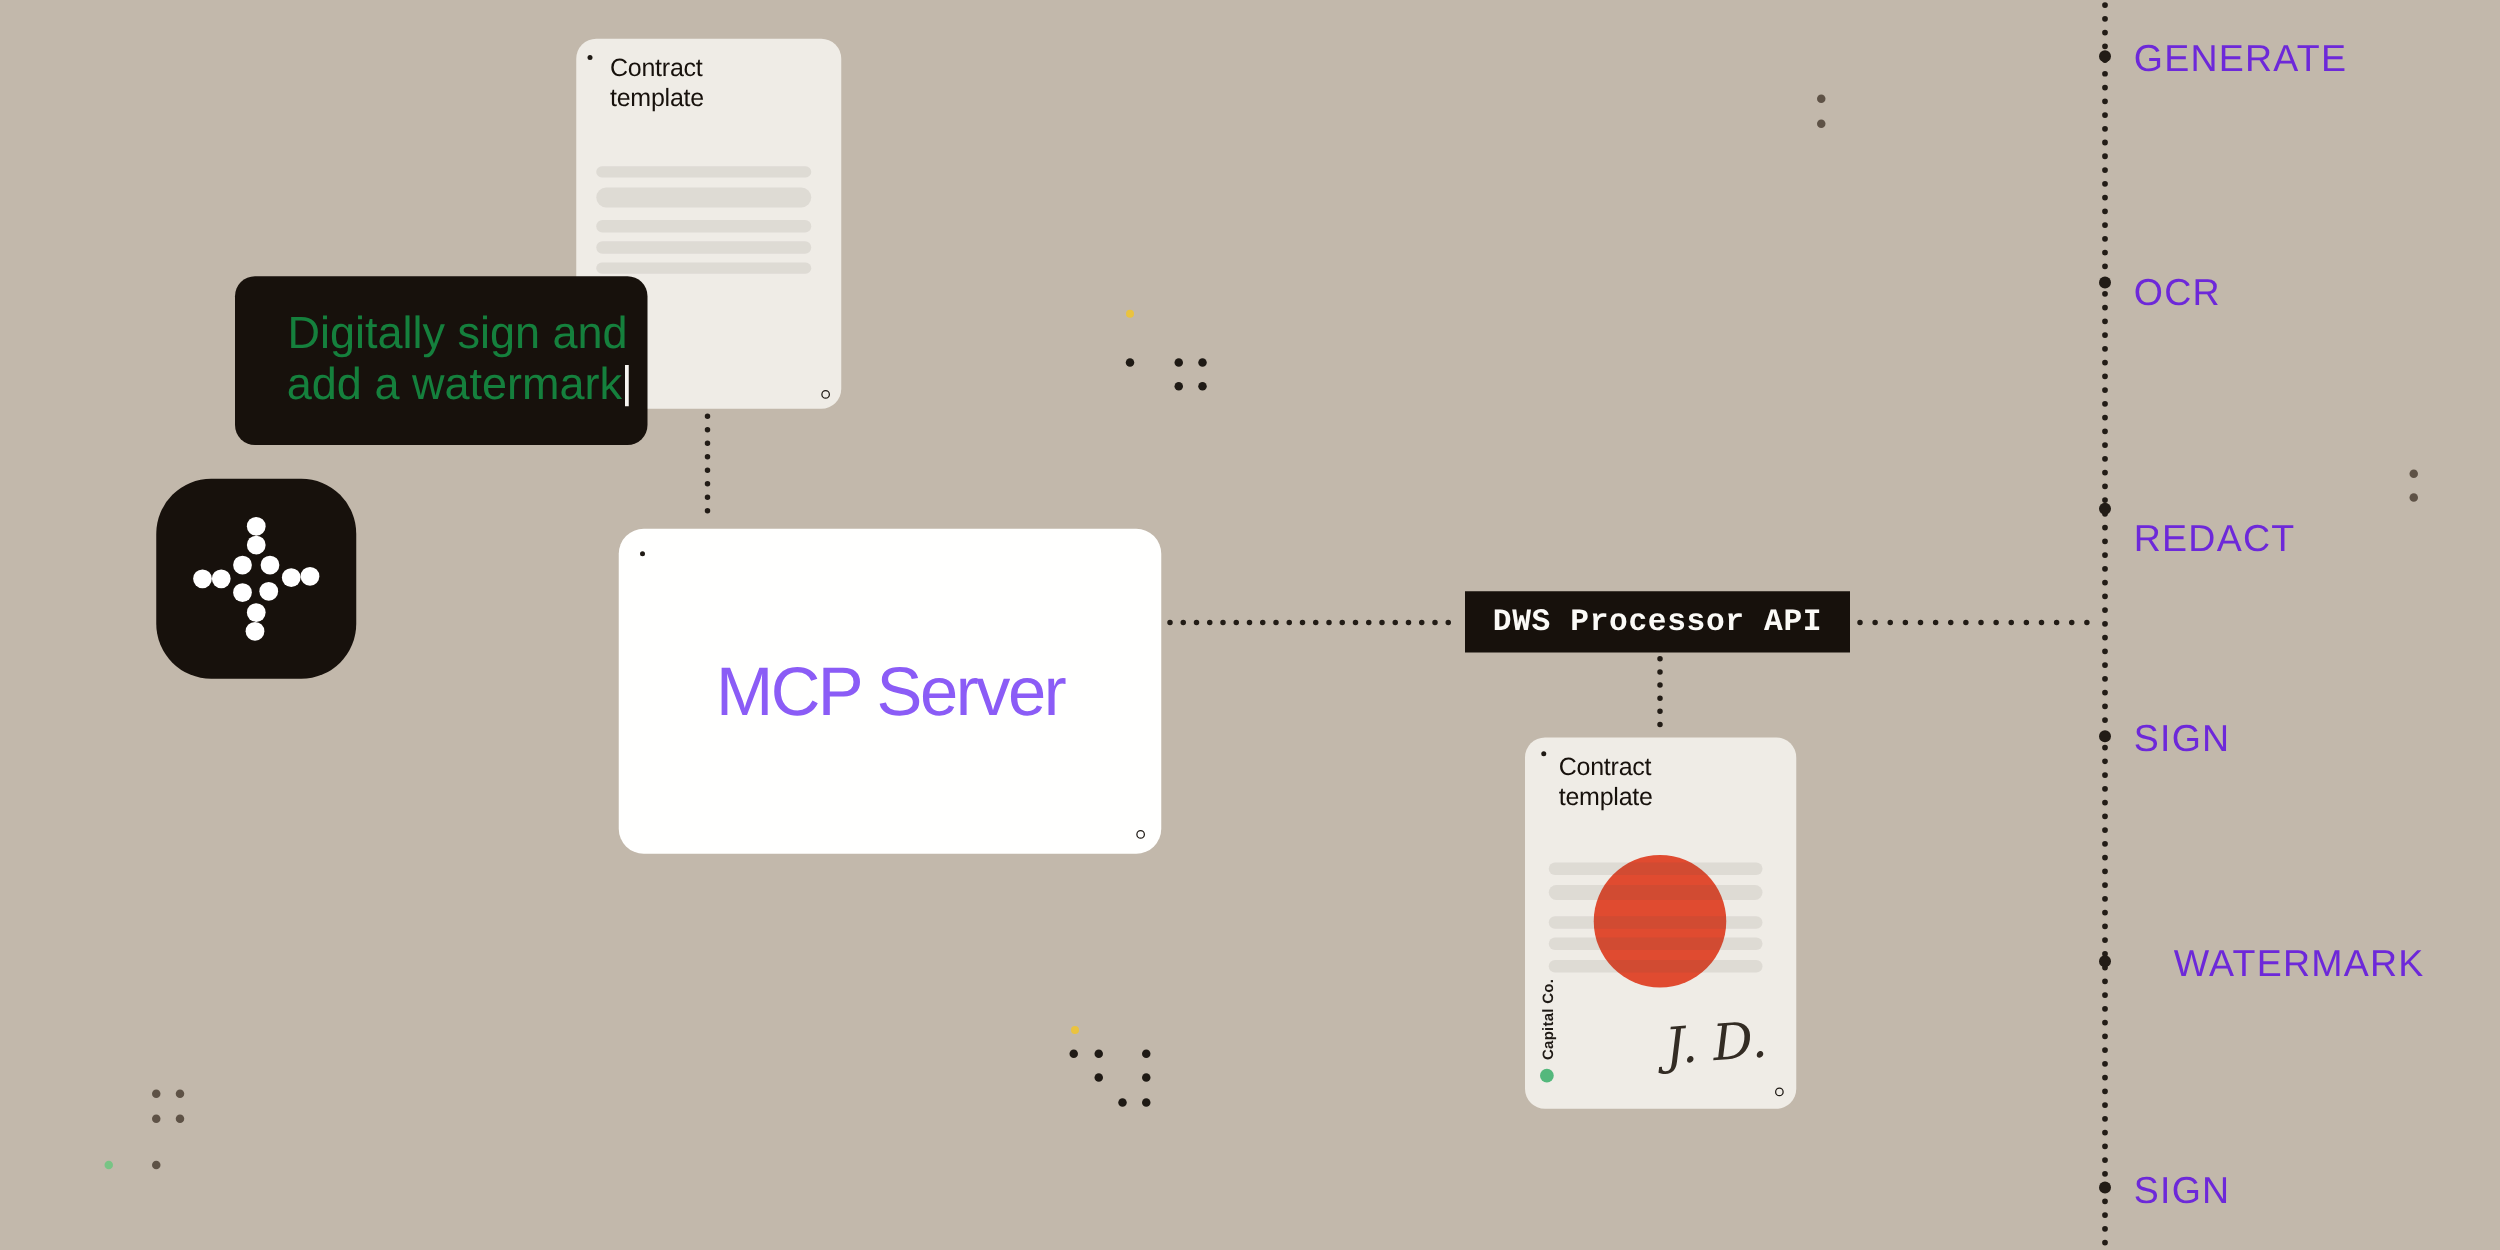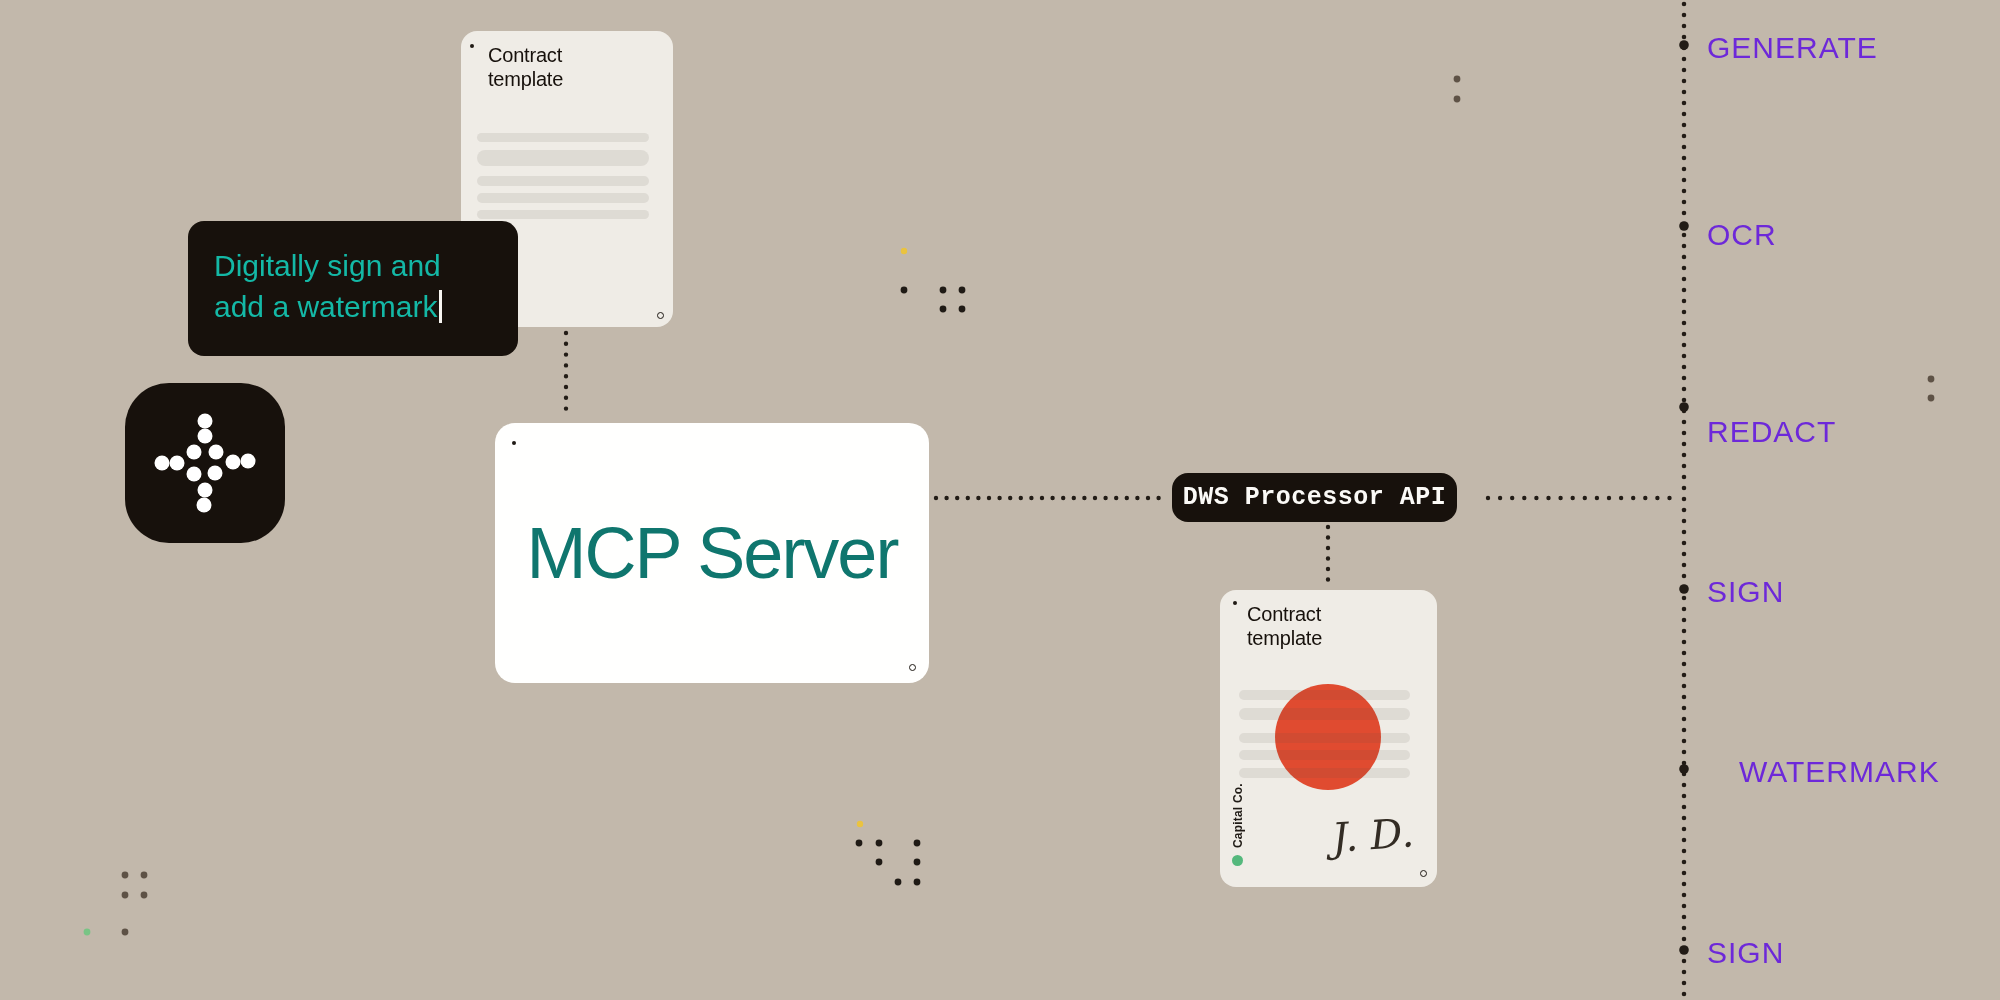"Digitally sign and" .bubble-line { color: #14b8a6 -> #15803d; font-size: 30px -> 36px; text-align: none -> center }
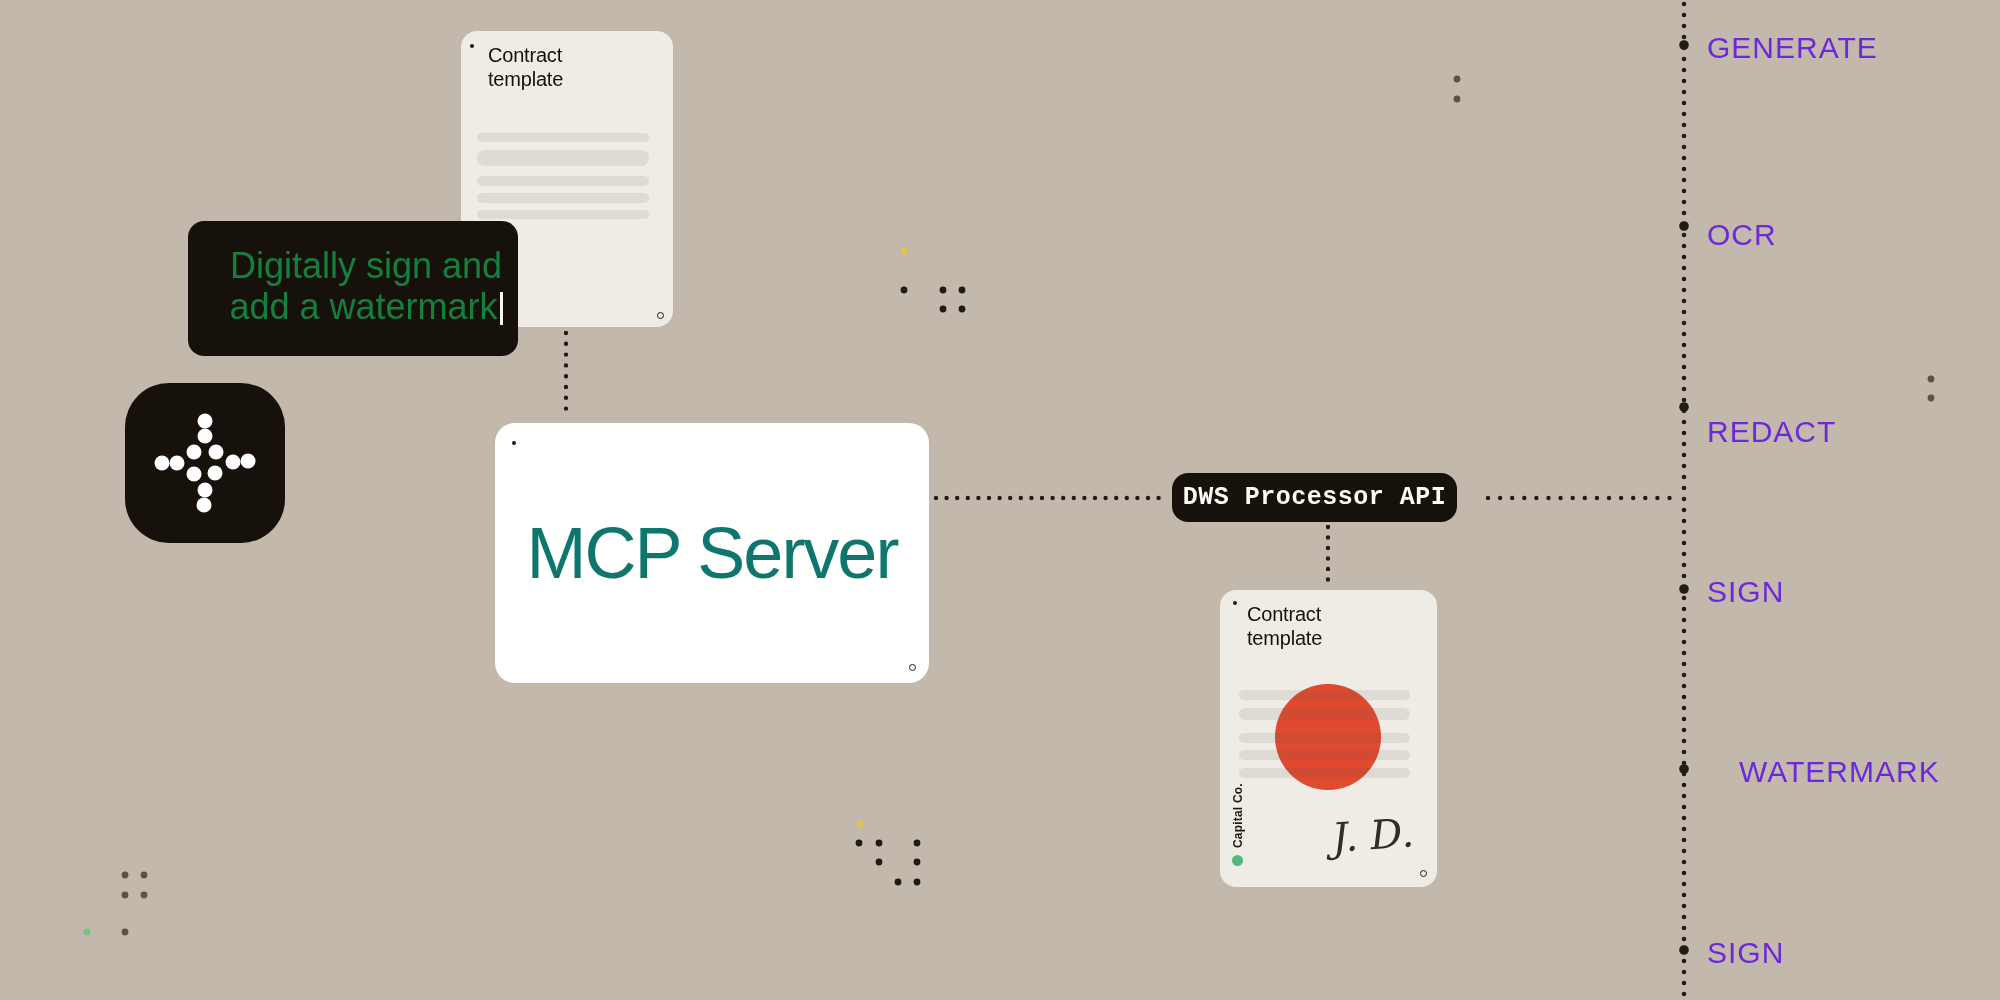"DWS Processor API" .pill { border-radius: 16px -> 0; width: 285px -> 308px }
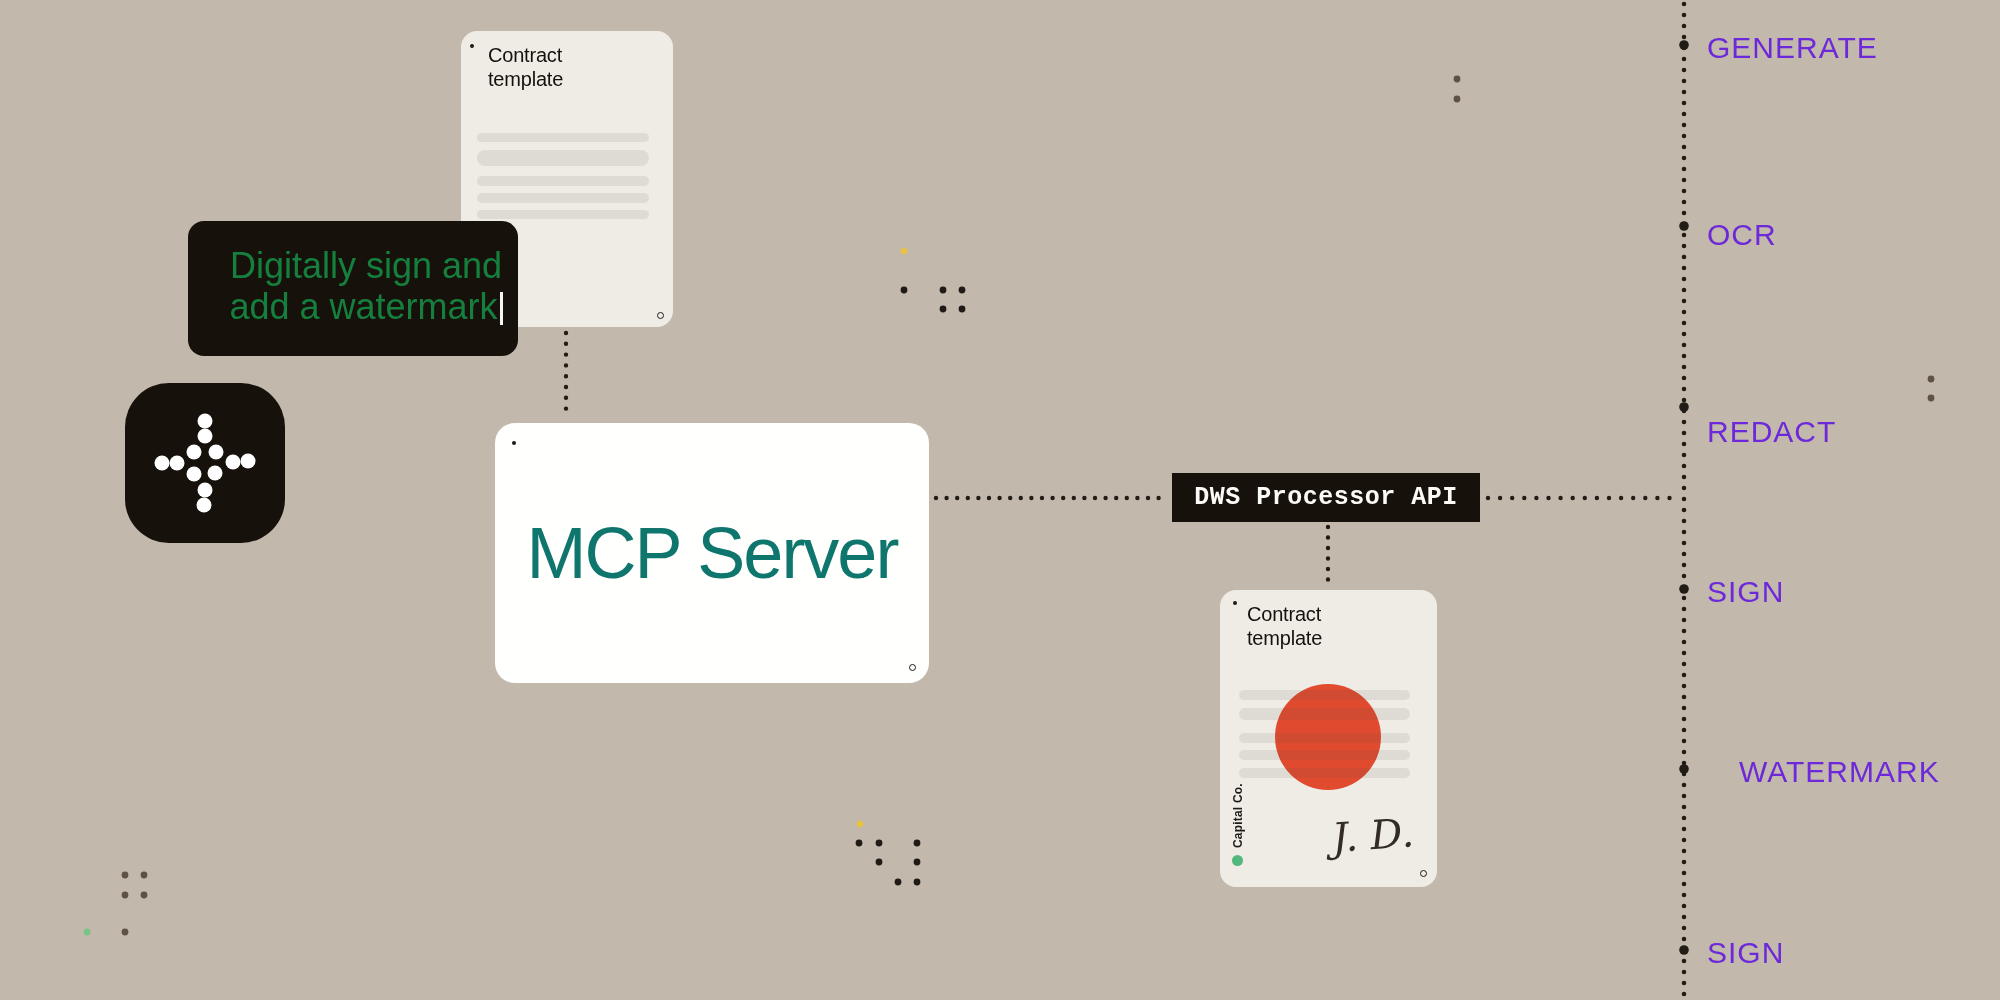"MCP Server" .mcp-title { color: #0f766e -> #8b5cf6; font-size: 72px -> 55px }
